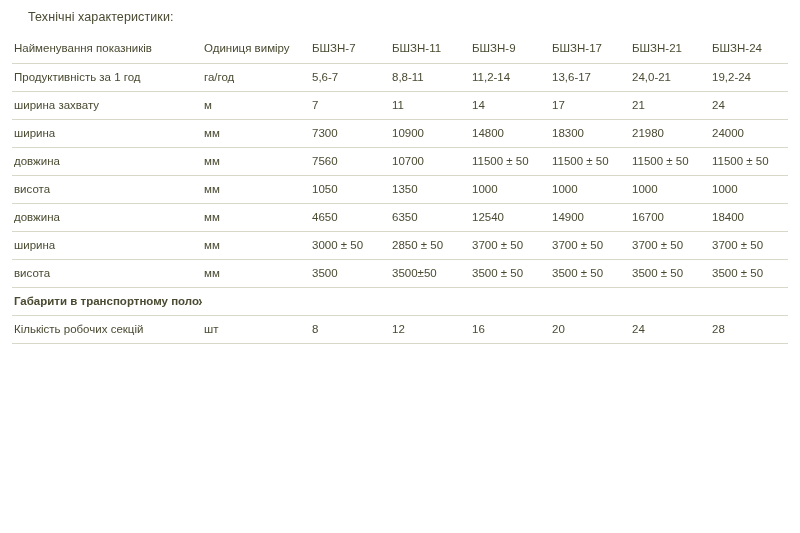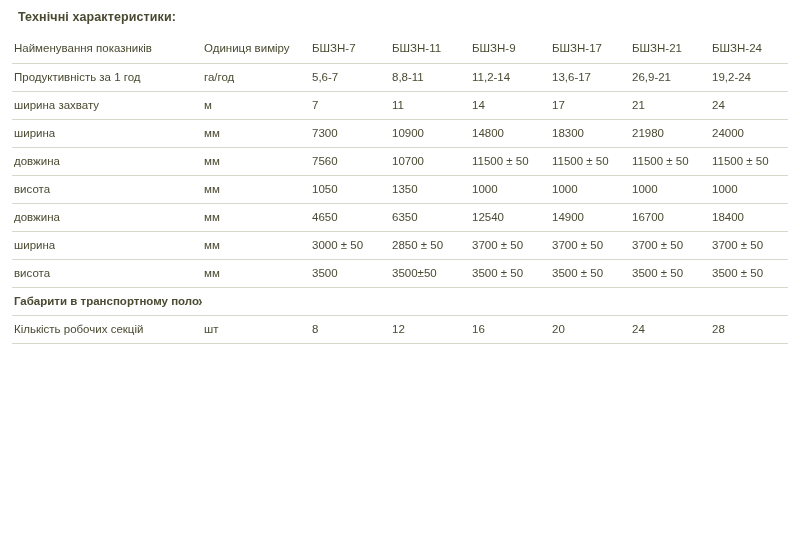"Технічні характеристики:" .doc-title { font-weight: bold -> normal; margin: 0 0 9px 6px -> 0 0 9px 16px }
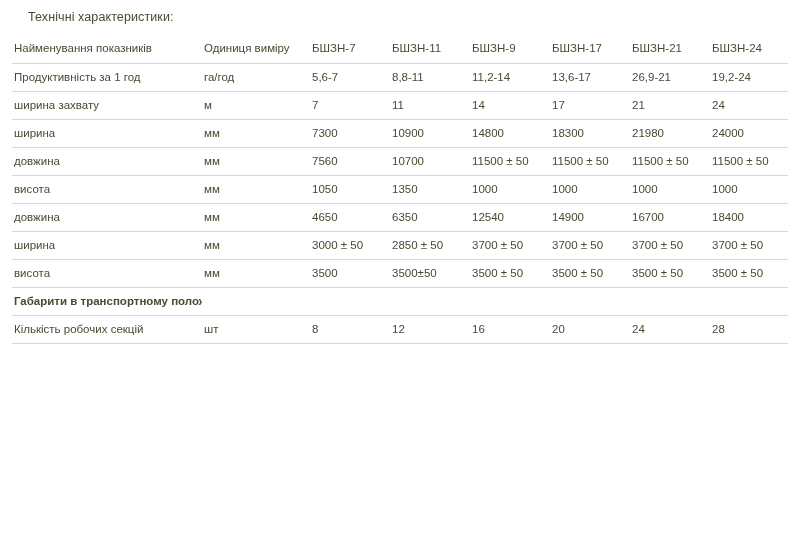"26,9-21" td.val { text: 26,9-21 -> 24,0-21 }
